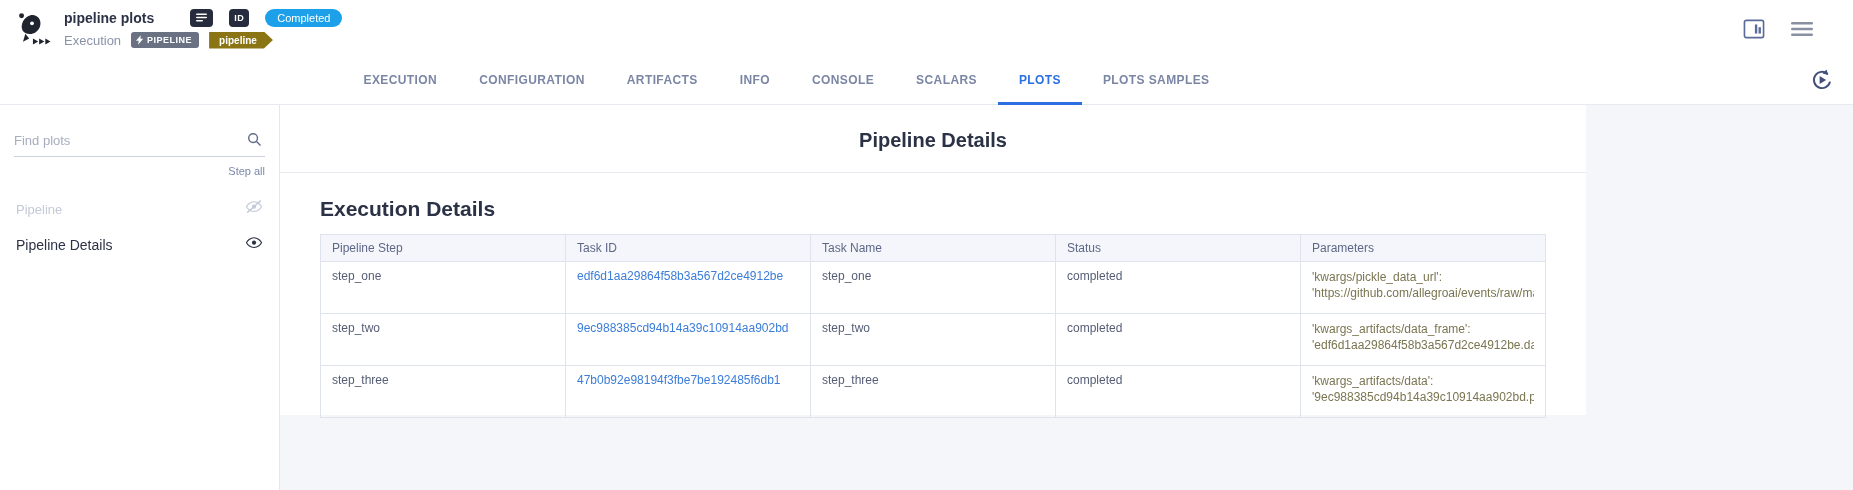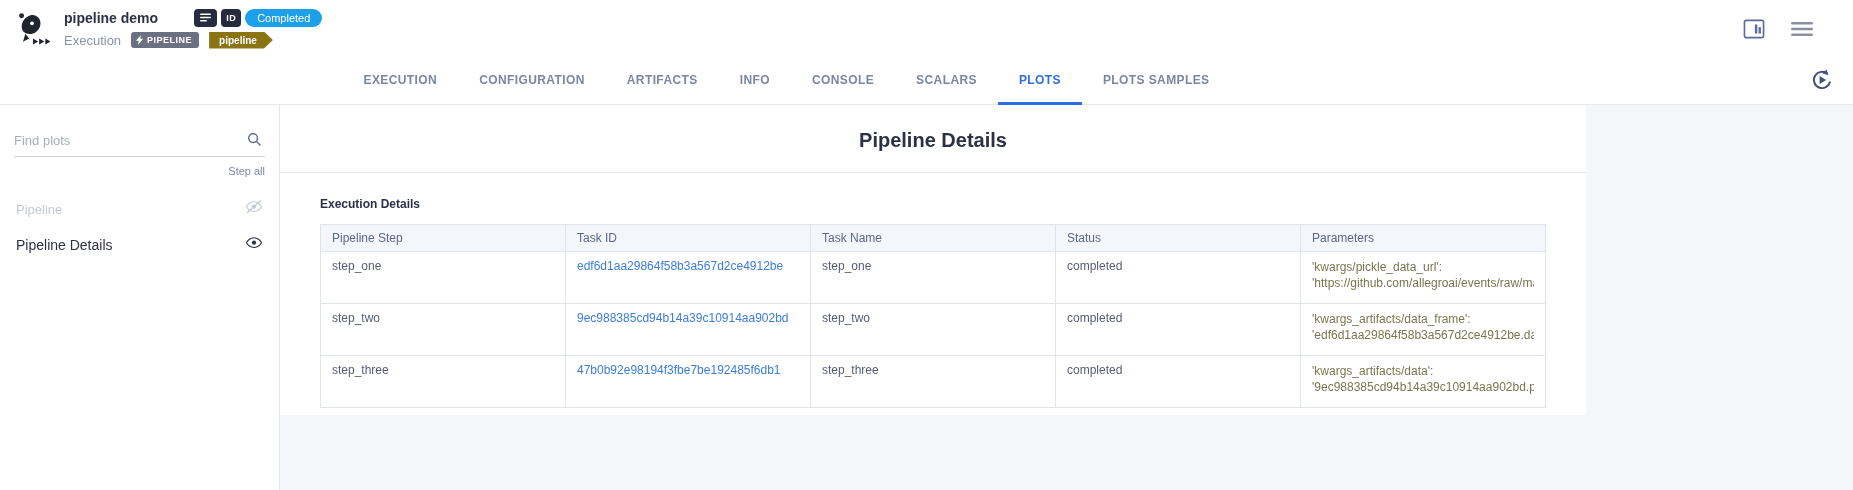"pipeline demo" span.exp-title { text: demo -> plots }
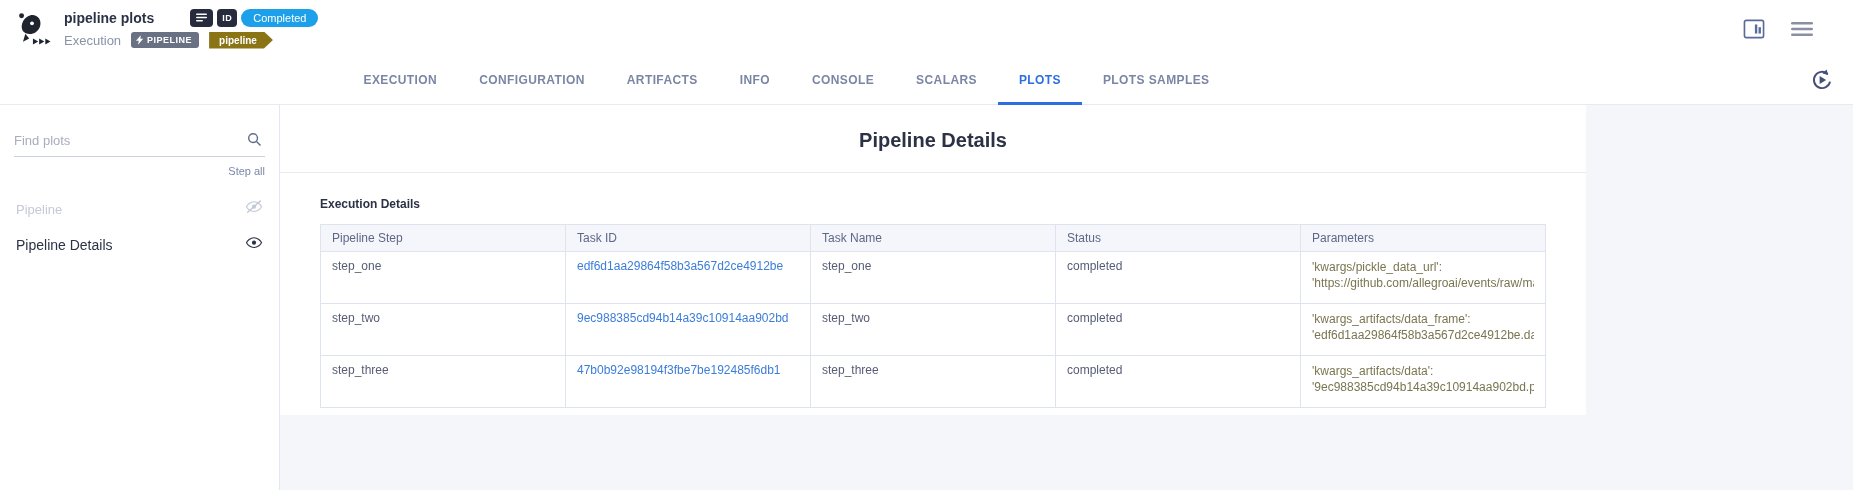"ID" .title-badges { gap: 4px -> 16px }
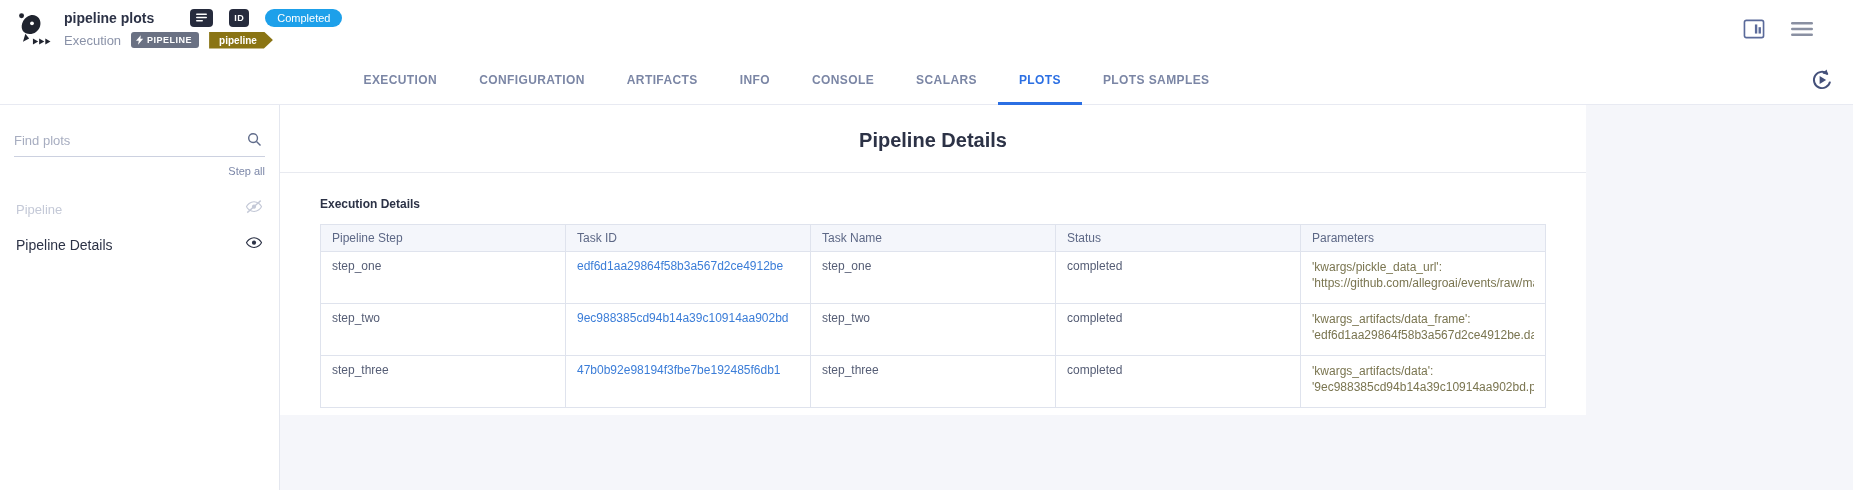"Execution Details" .section-title { font-size: 12px -> 21px }
